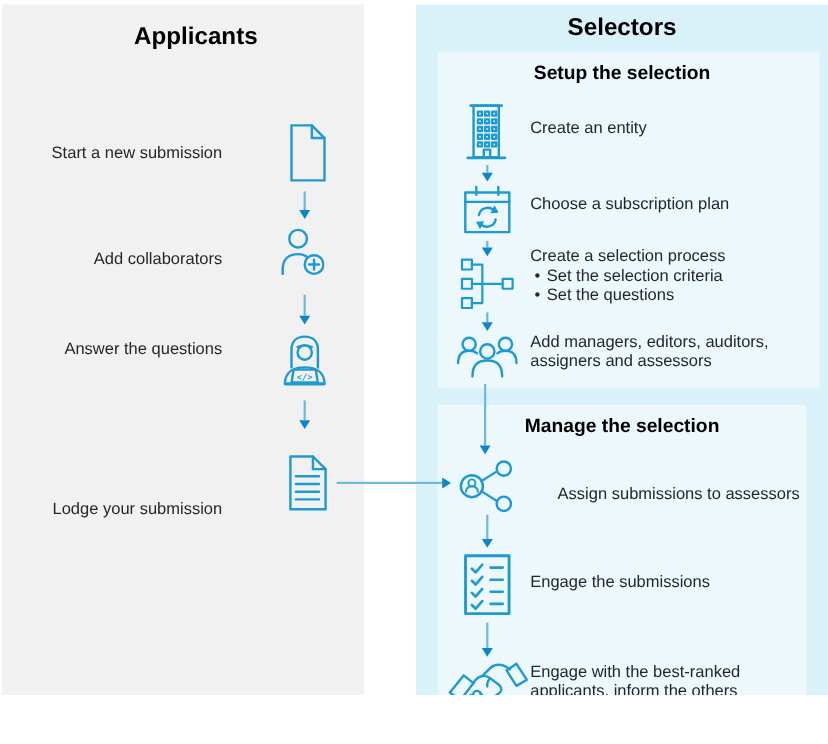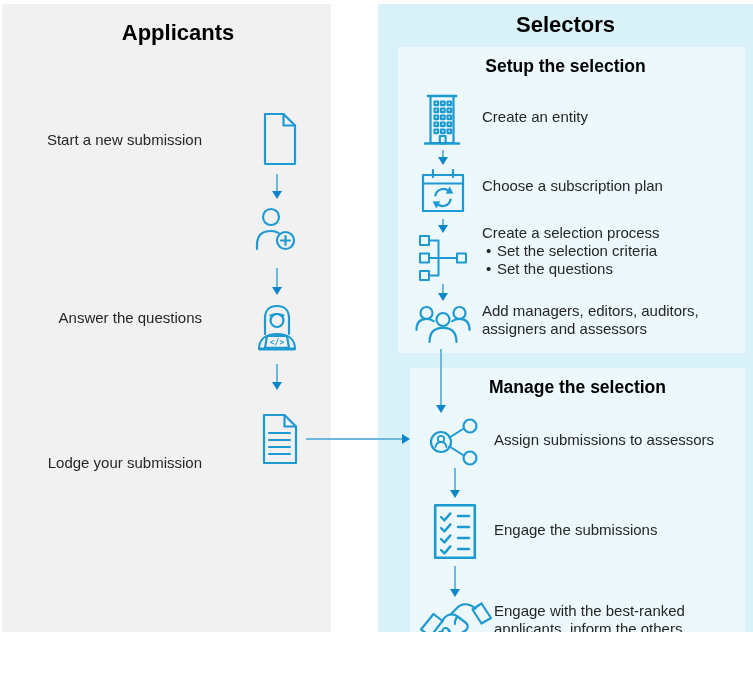"Add collaborators" div.l-label { html: none -> <div>Add collaborators</div> }
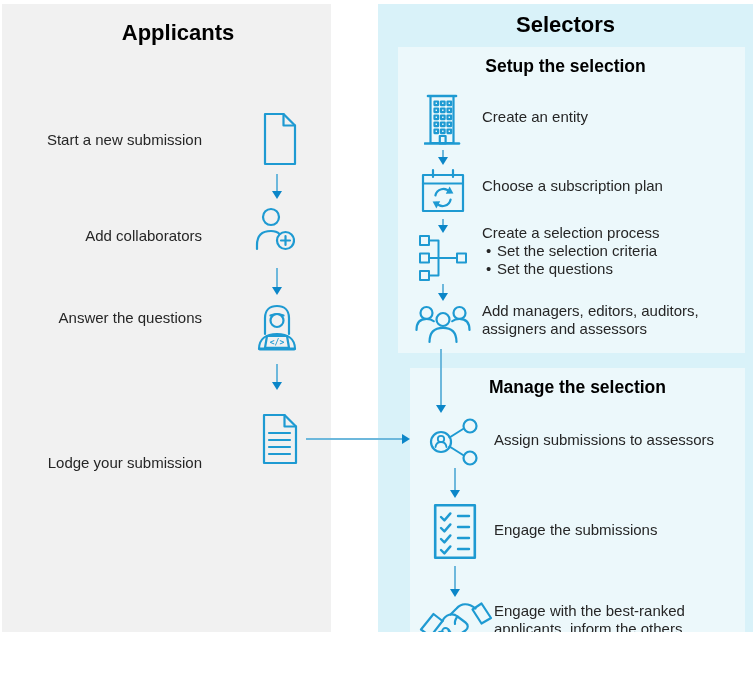"Manage the selection" .inner-manage { margin-left: 12px -> none }
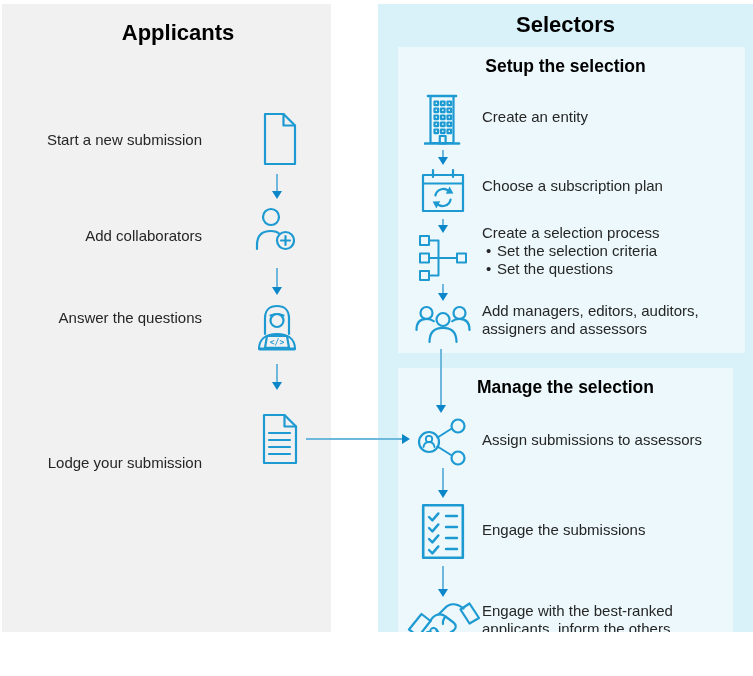"Assign submissions to assessors" div.step-text { text-align: none -> right; top: 63px -> 73px }
